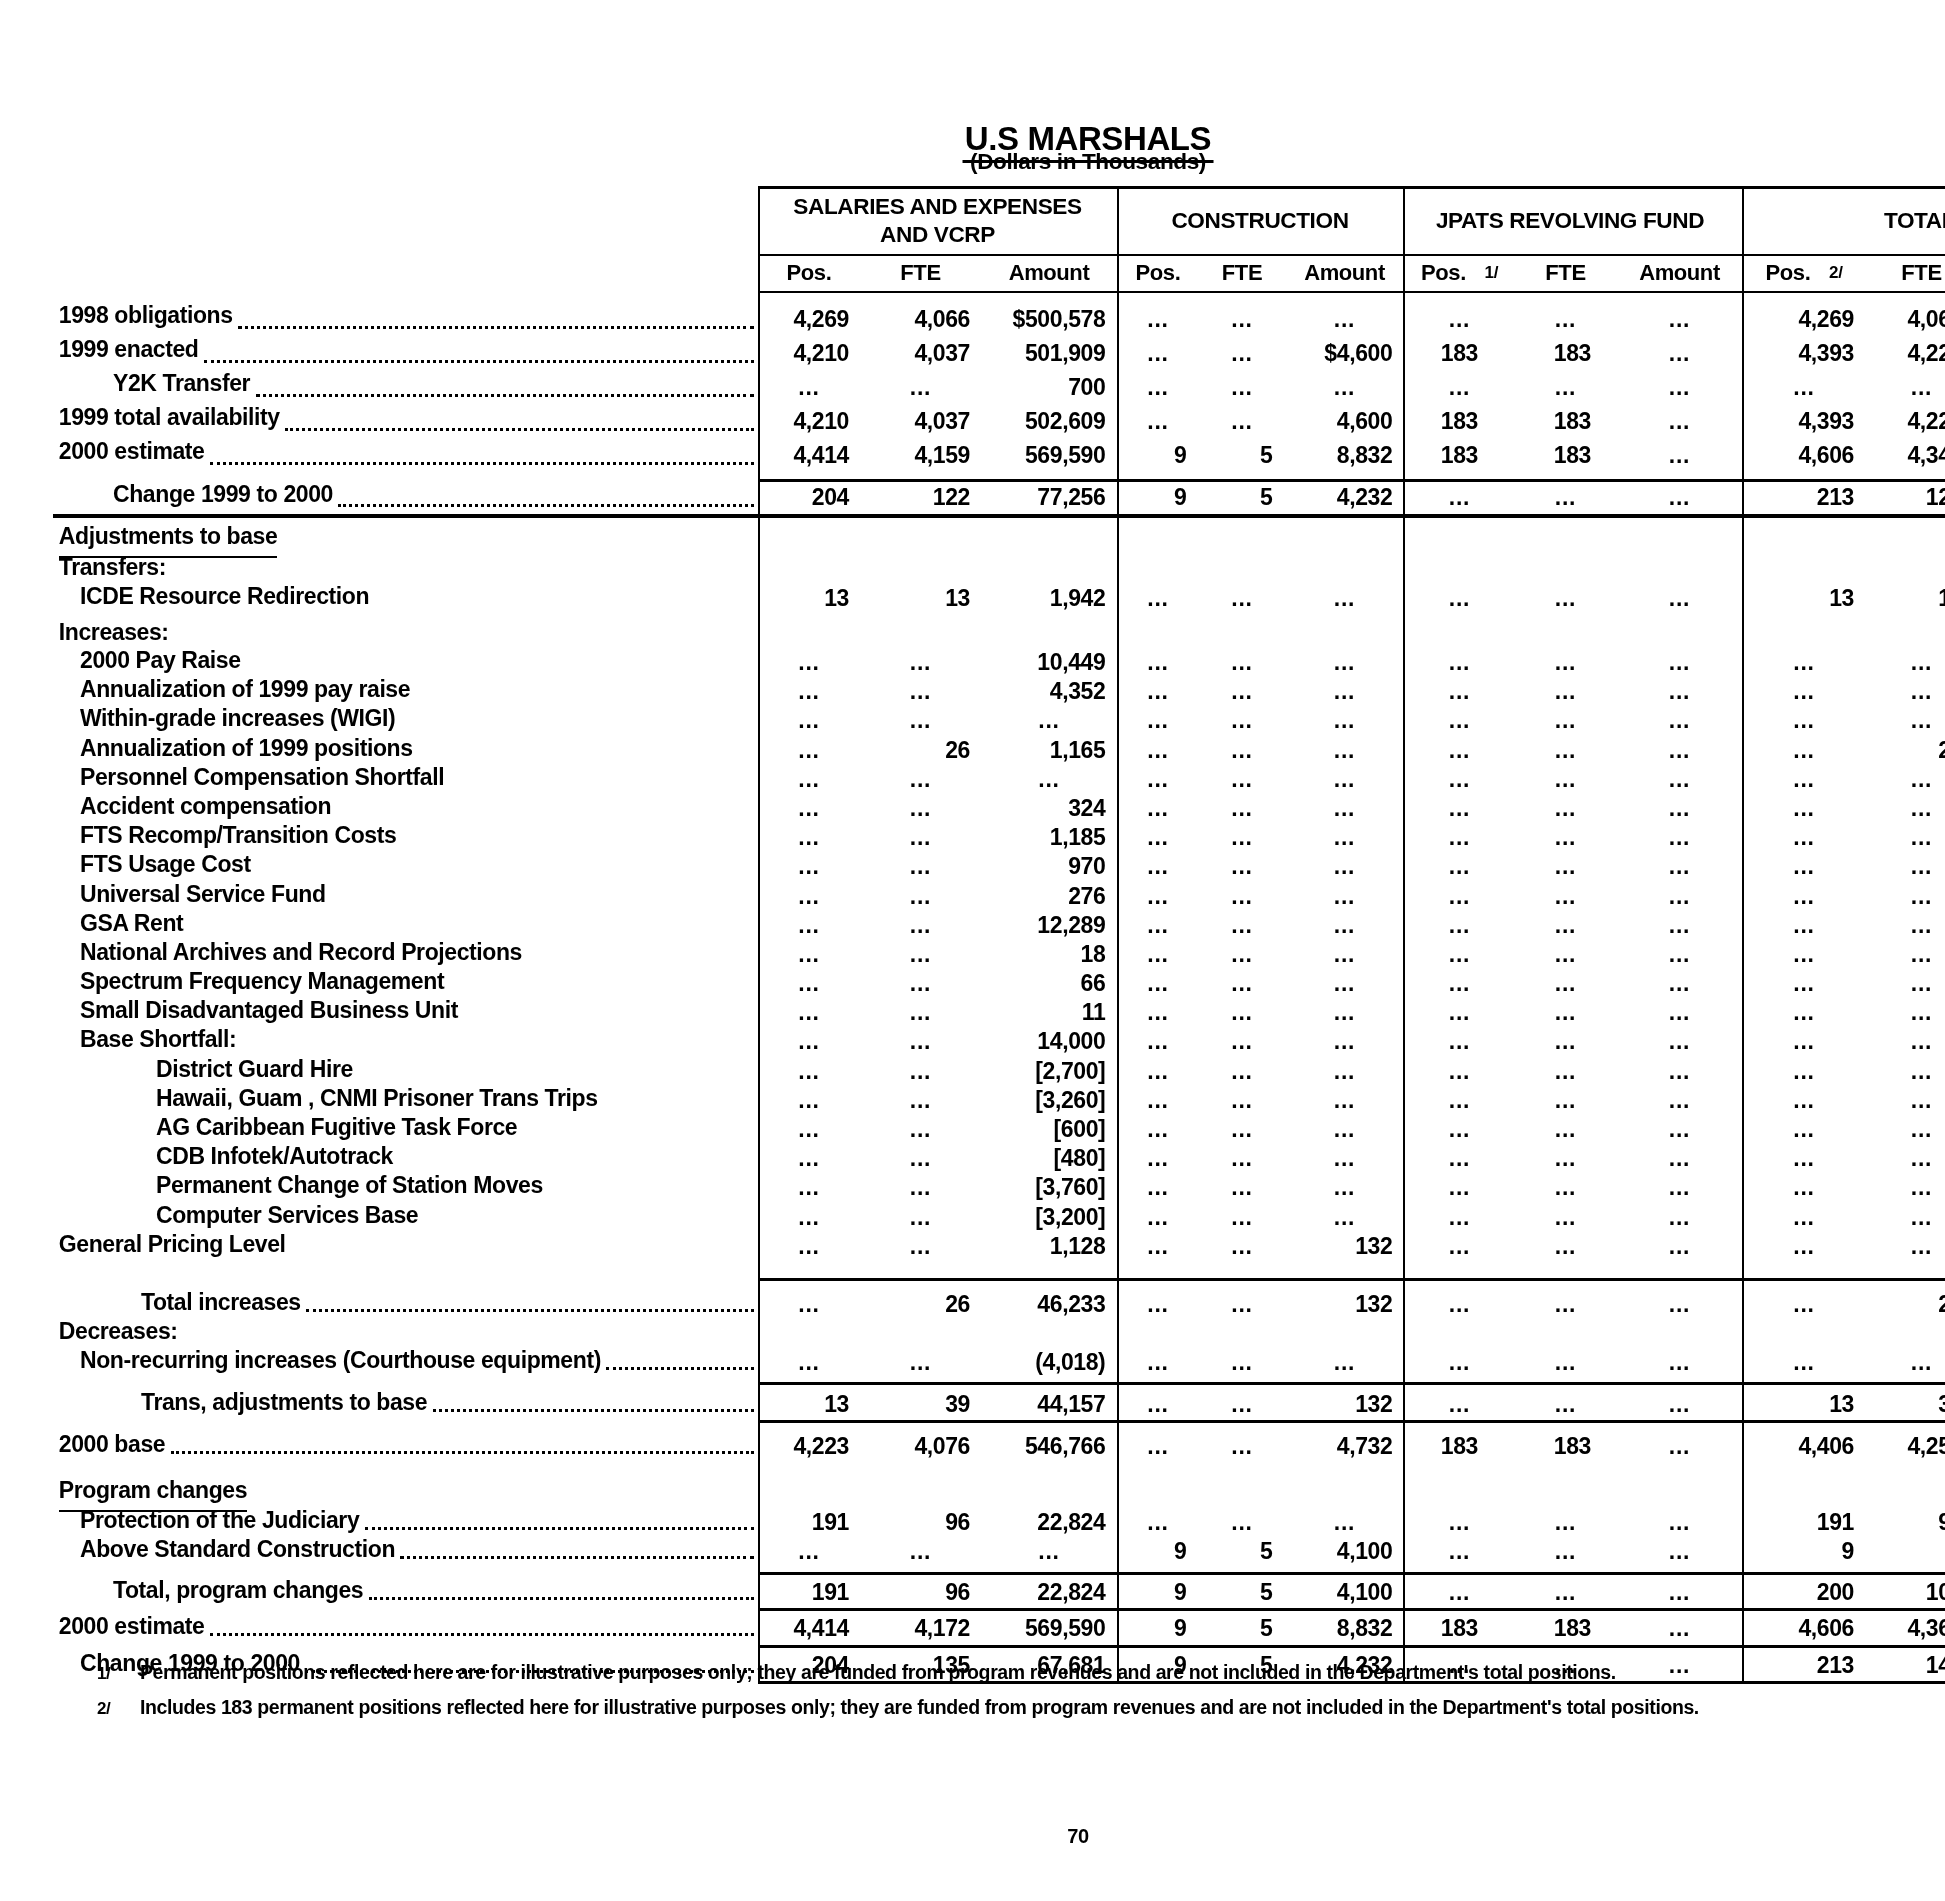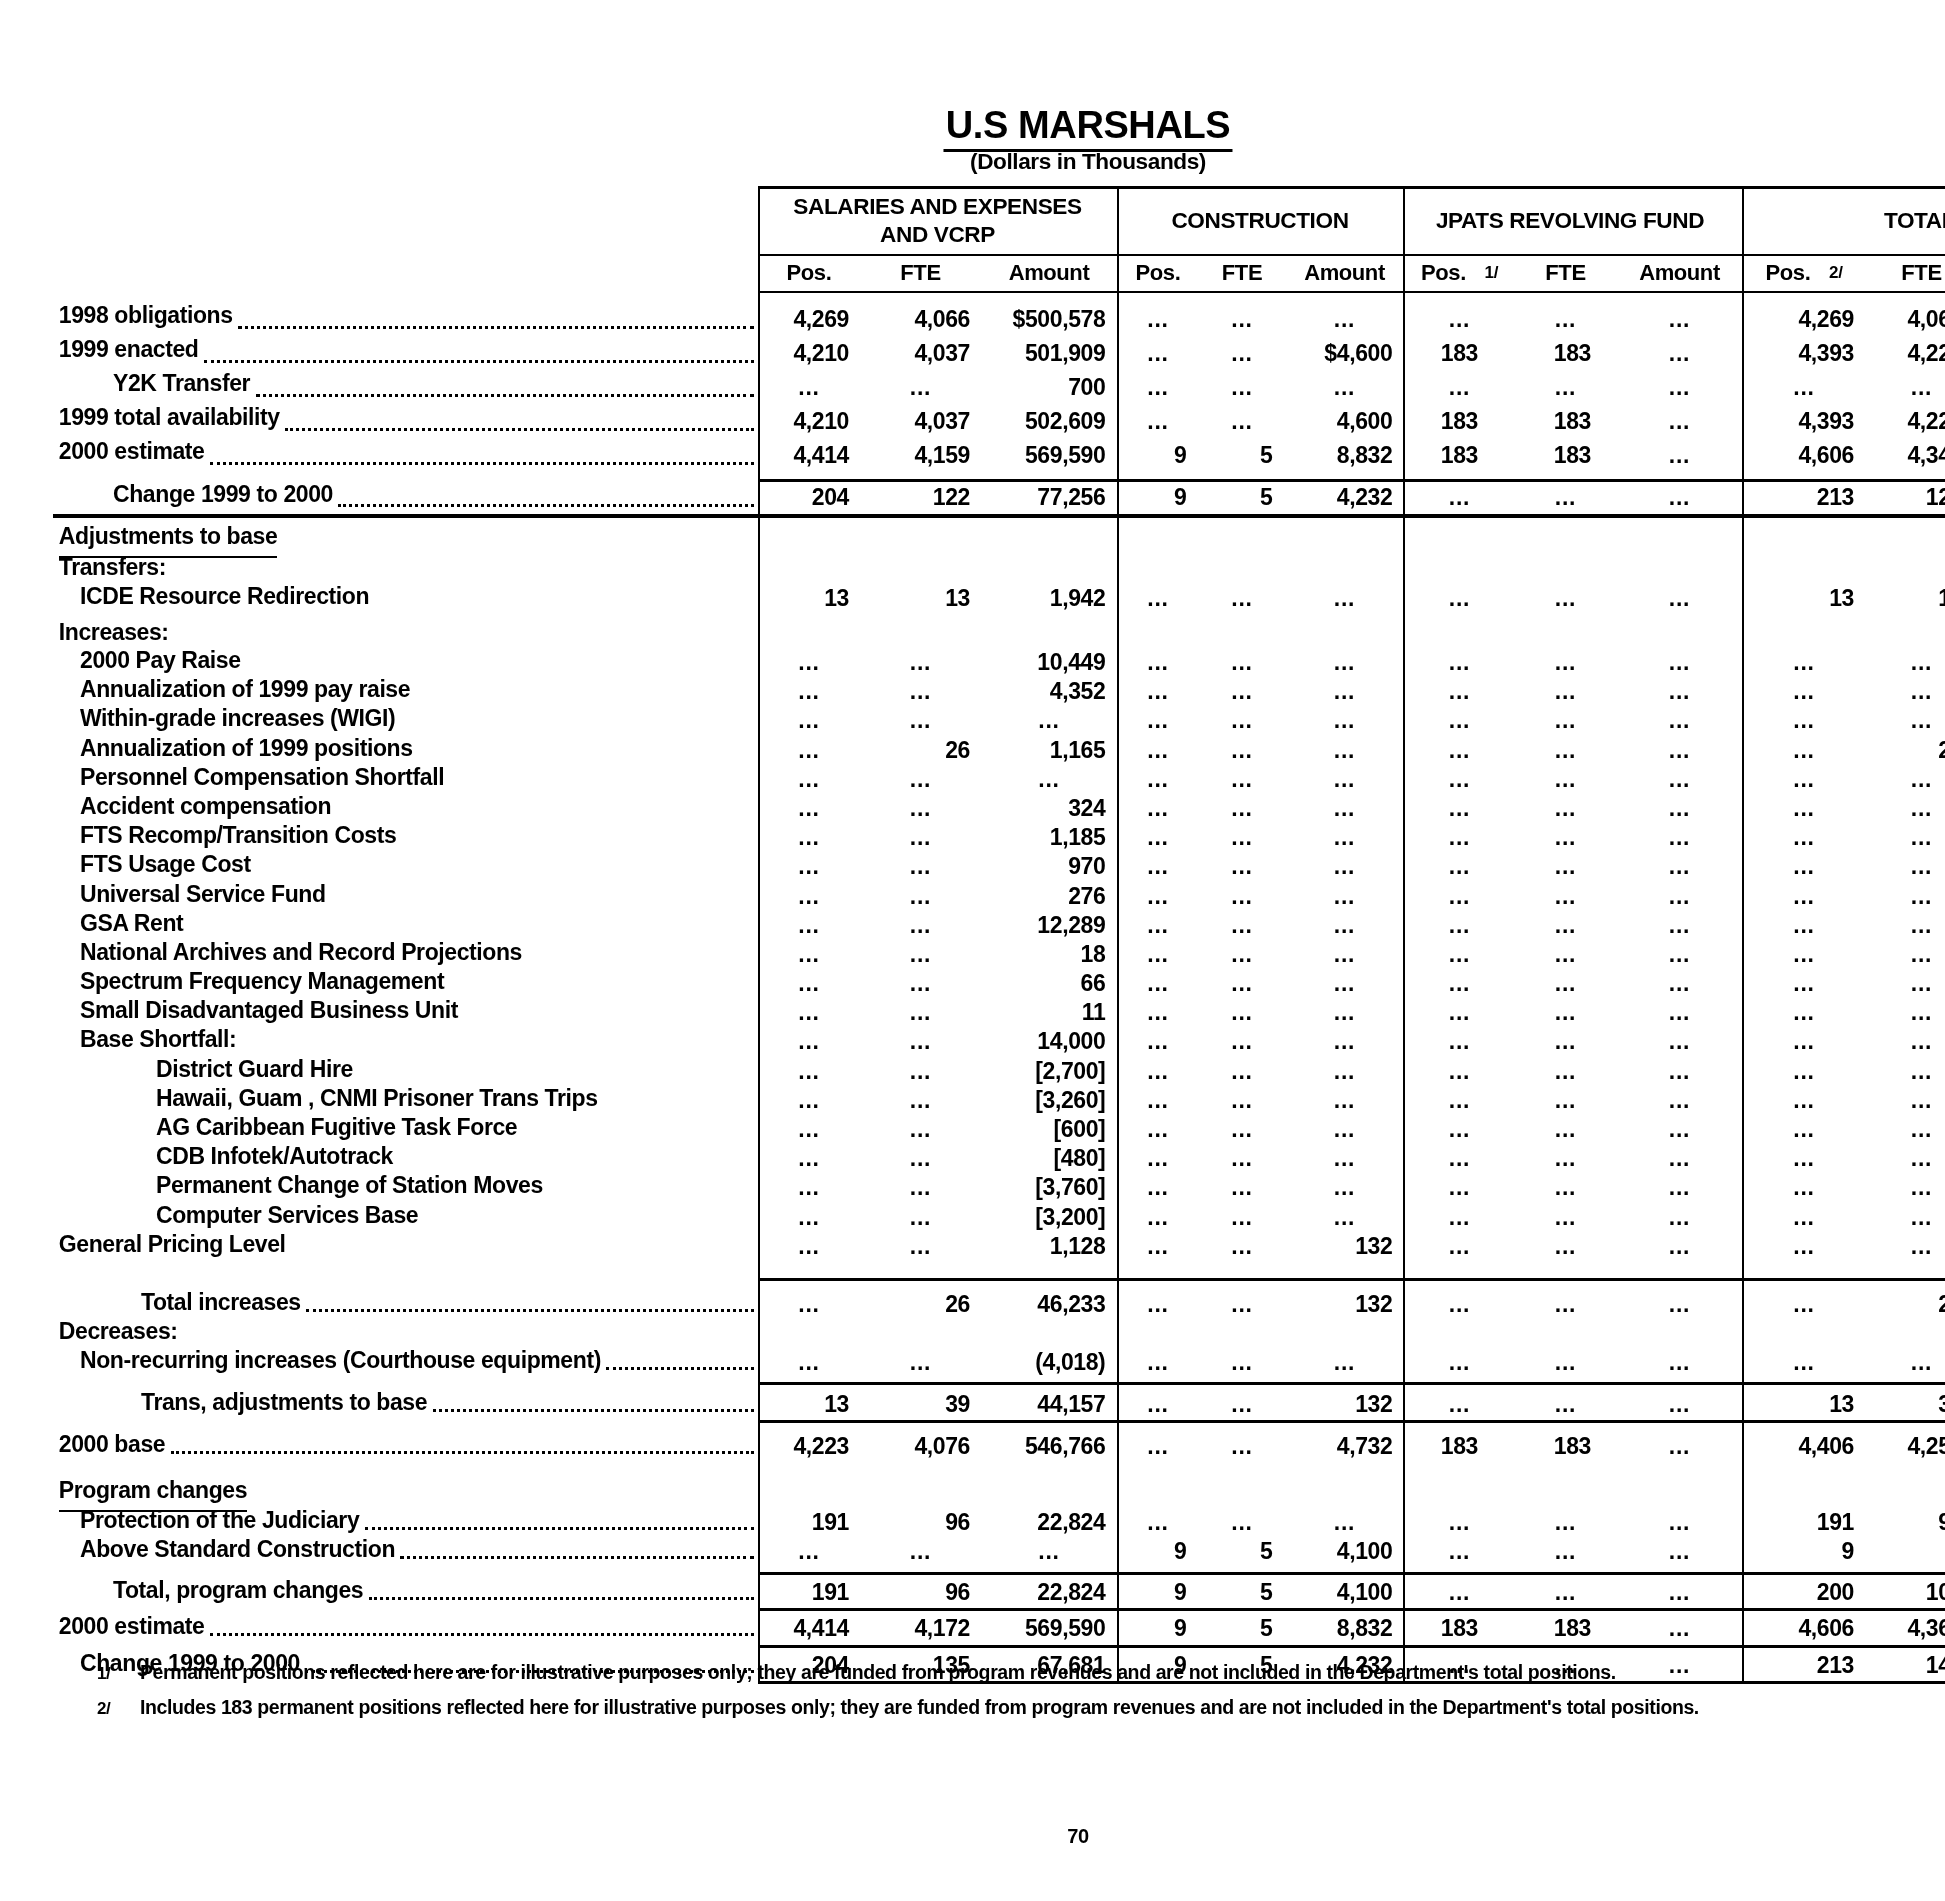"U.S MARSHALS" .title { font-size: 38px -> 33px; top: 104px -> 120px }
